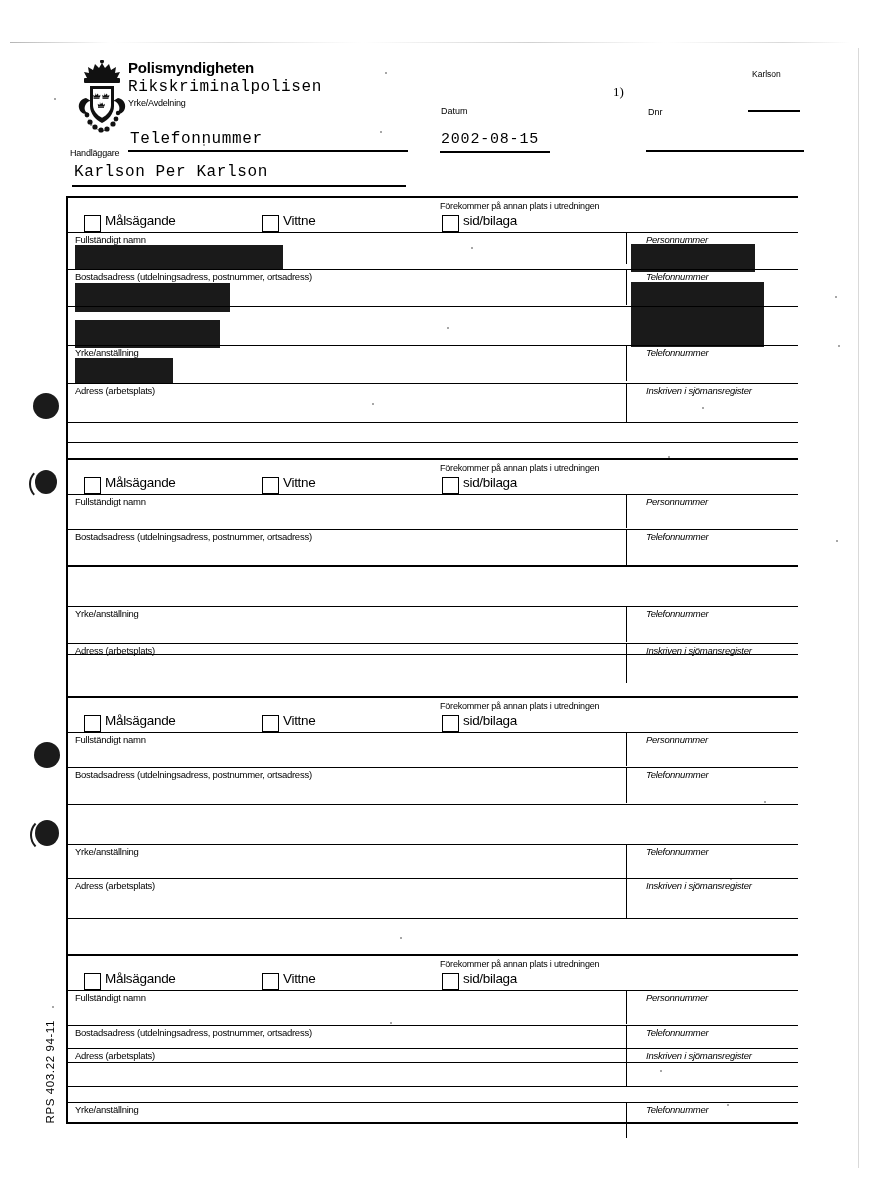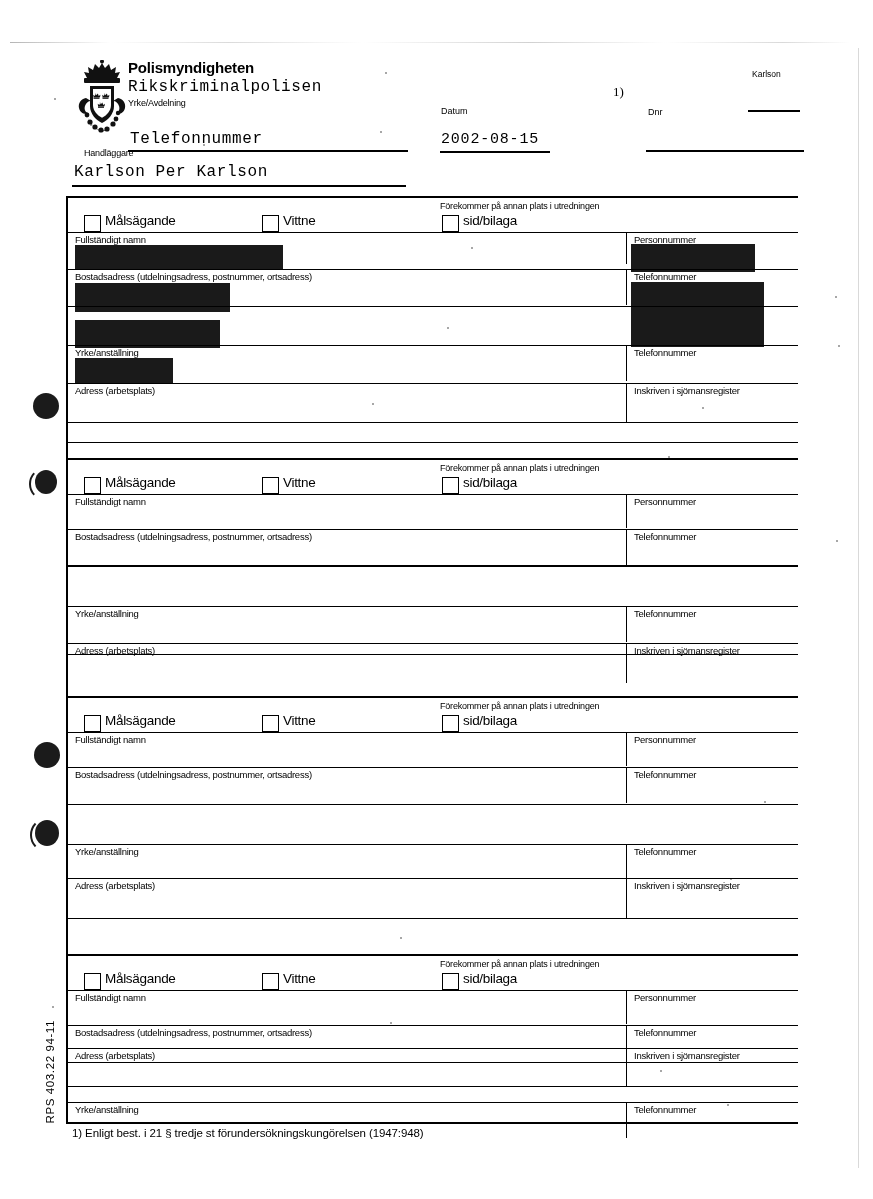"Handläggare" .handlaggare-label { left: 84px -> 70px }
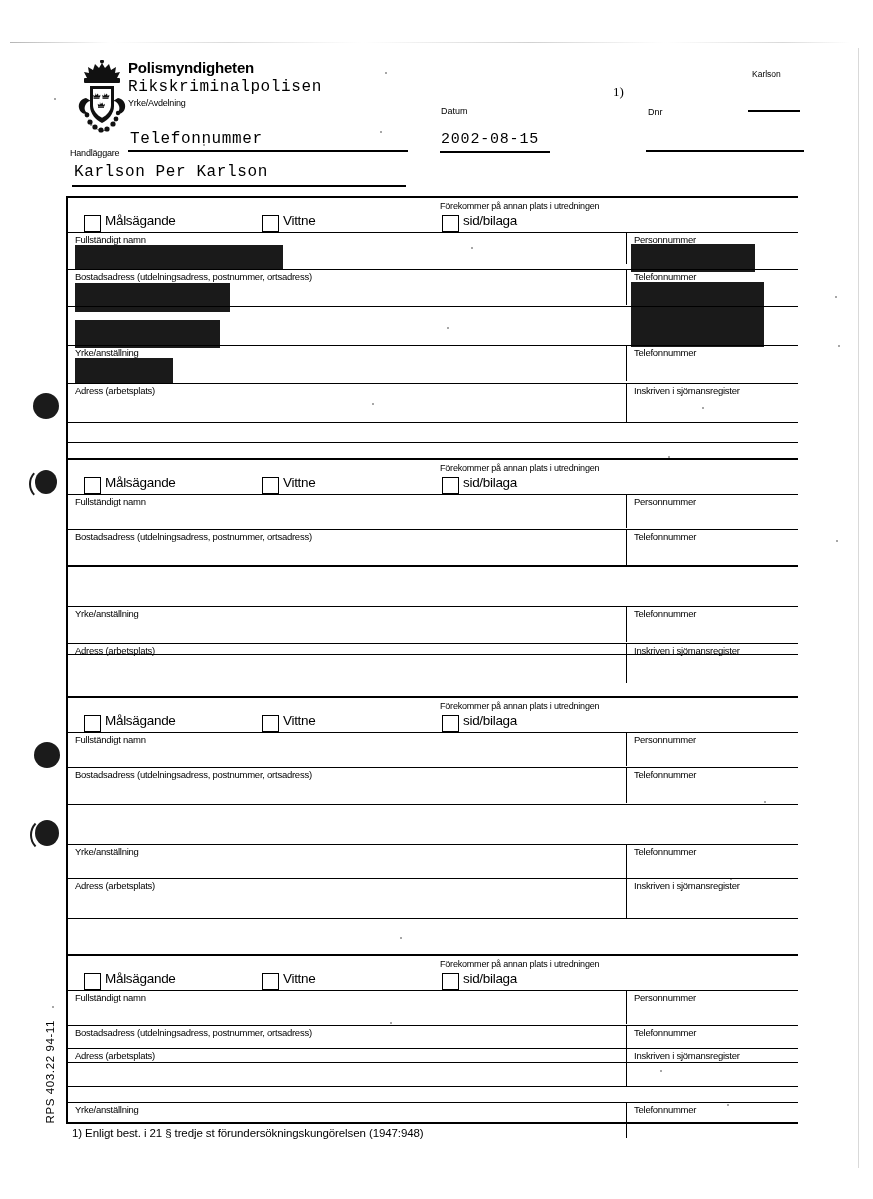"Personnummer" .fl.right { font-style: none -> italic; left: 566px -> 578px }
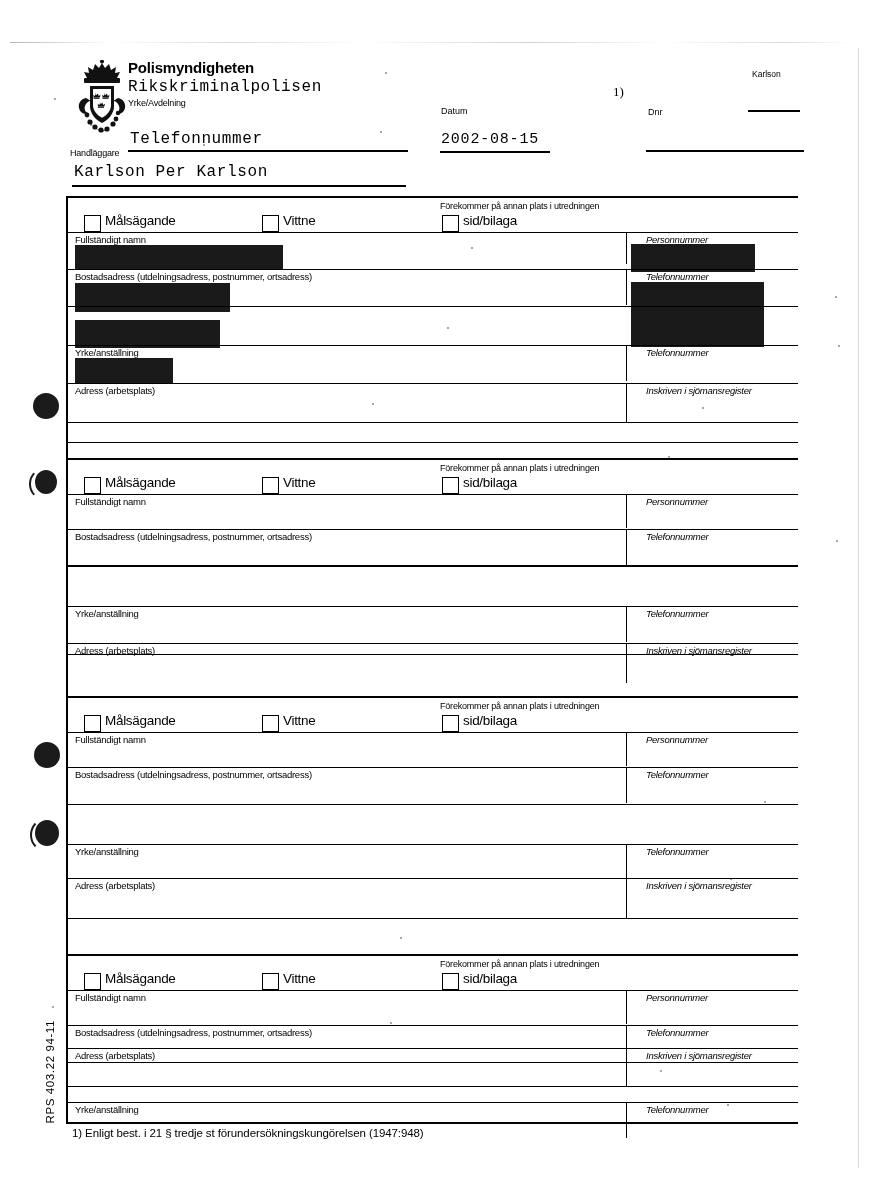"1) Enligt best. i 21" div.footnote { html: <div>1) Enligt best. i 21 § tredje st förundersökningskungörelsen (1947:948)</div> -> none }
